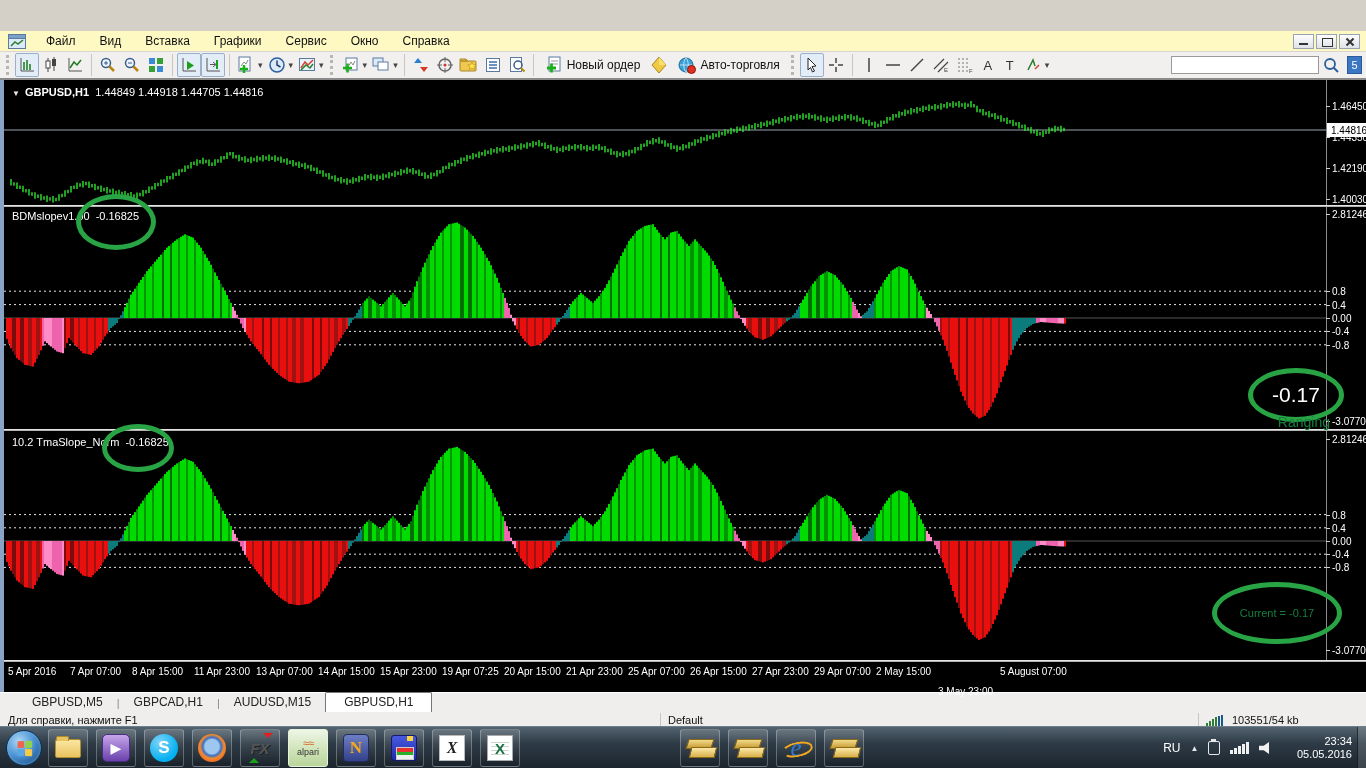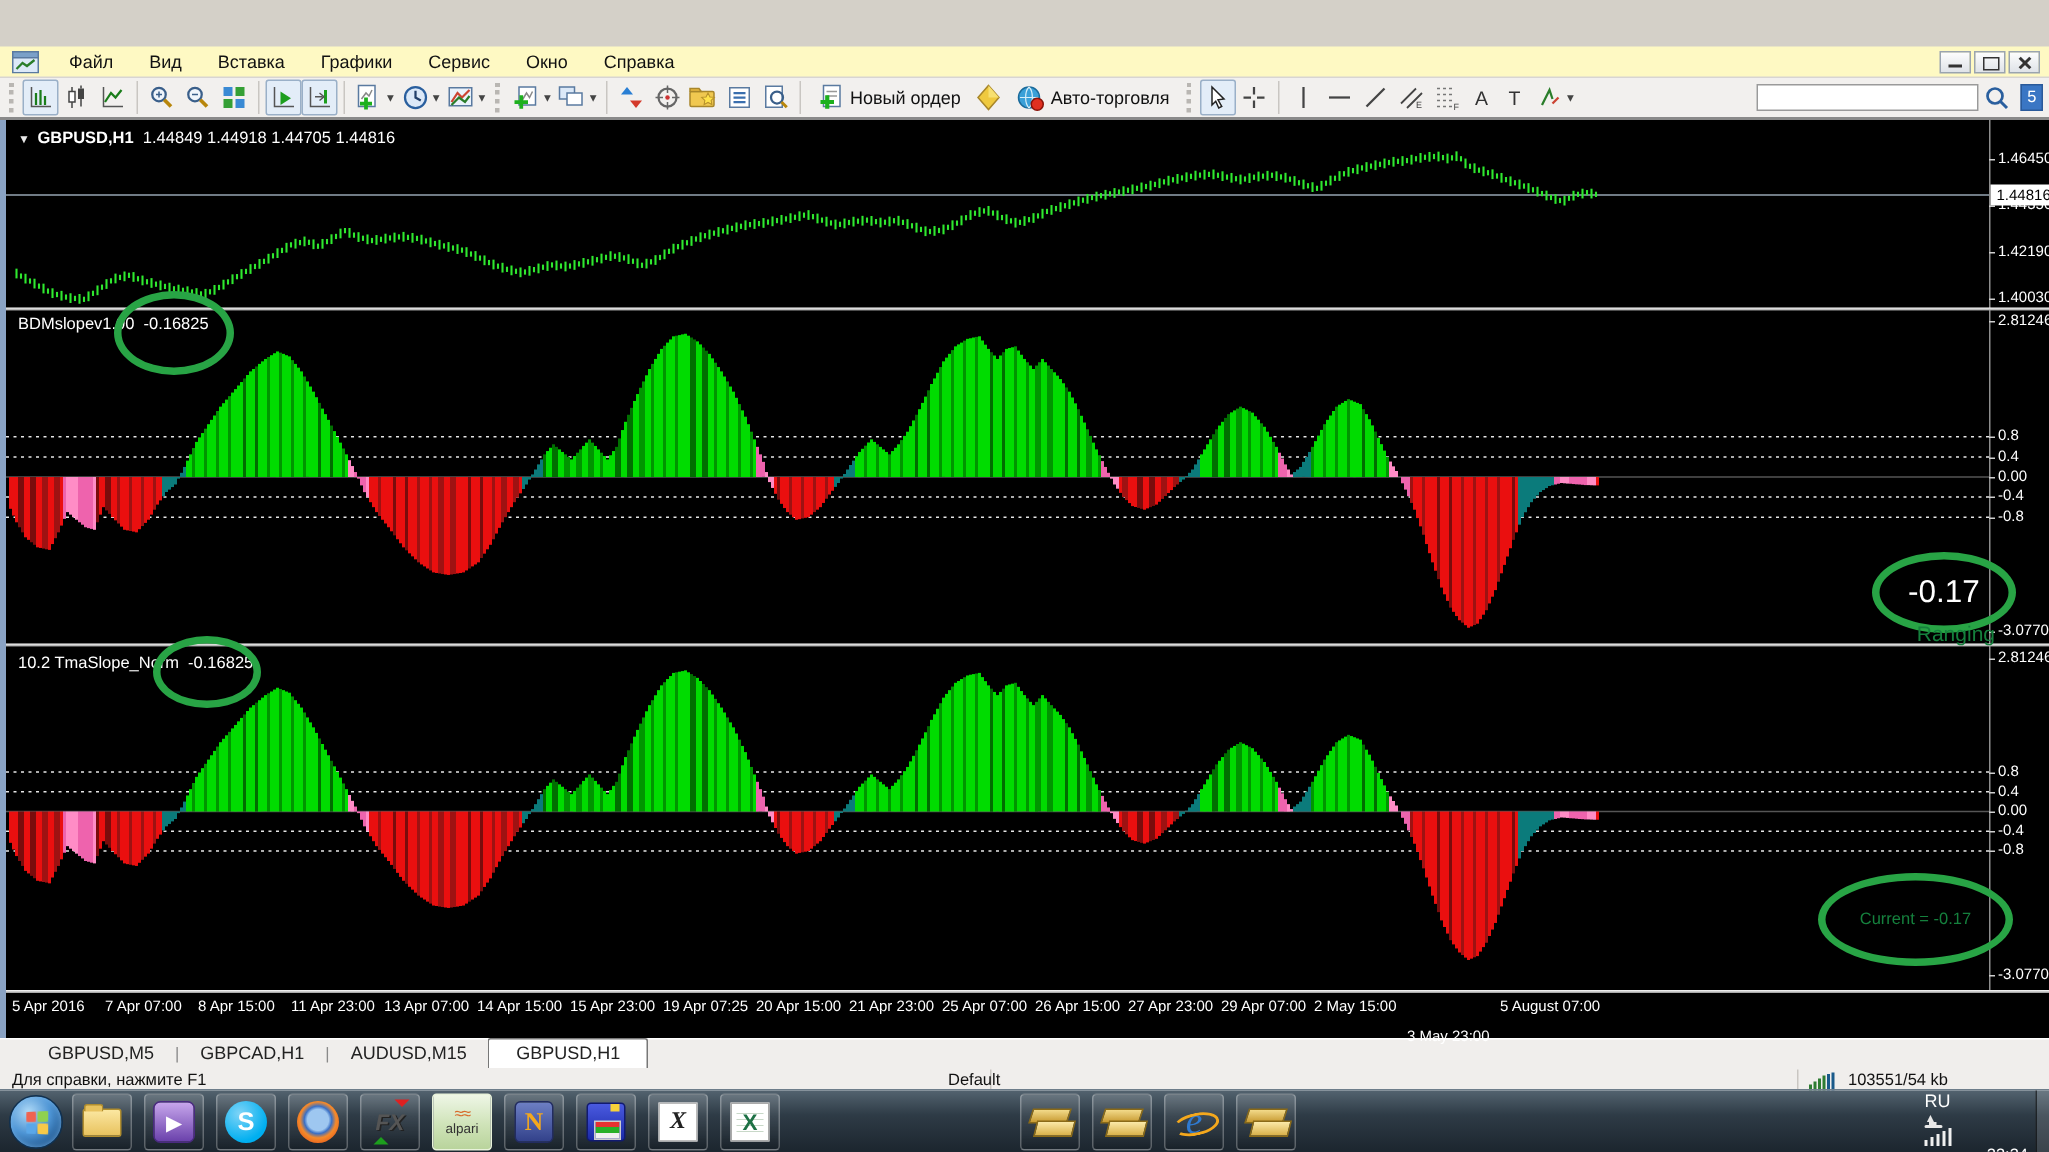"Default" .st-profile { left: 632px -> 668px }
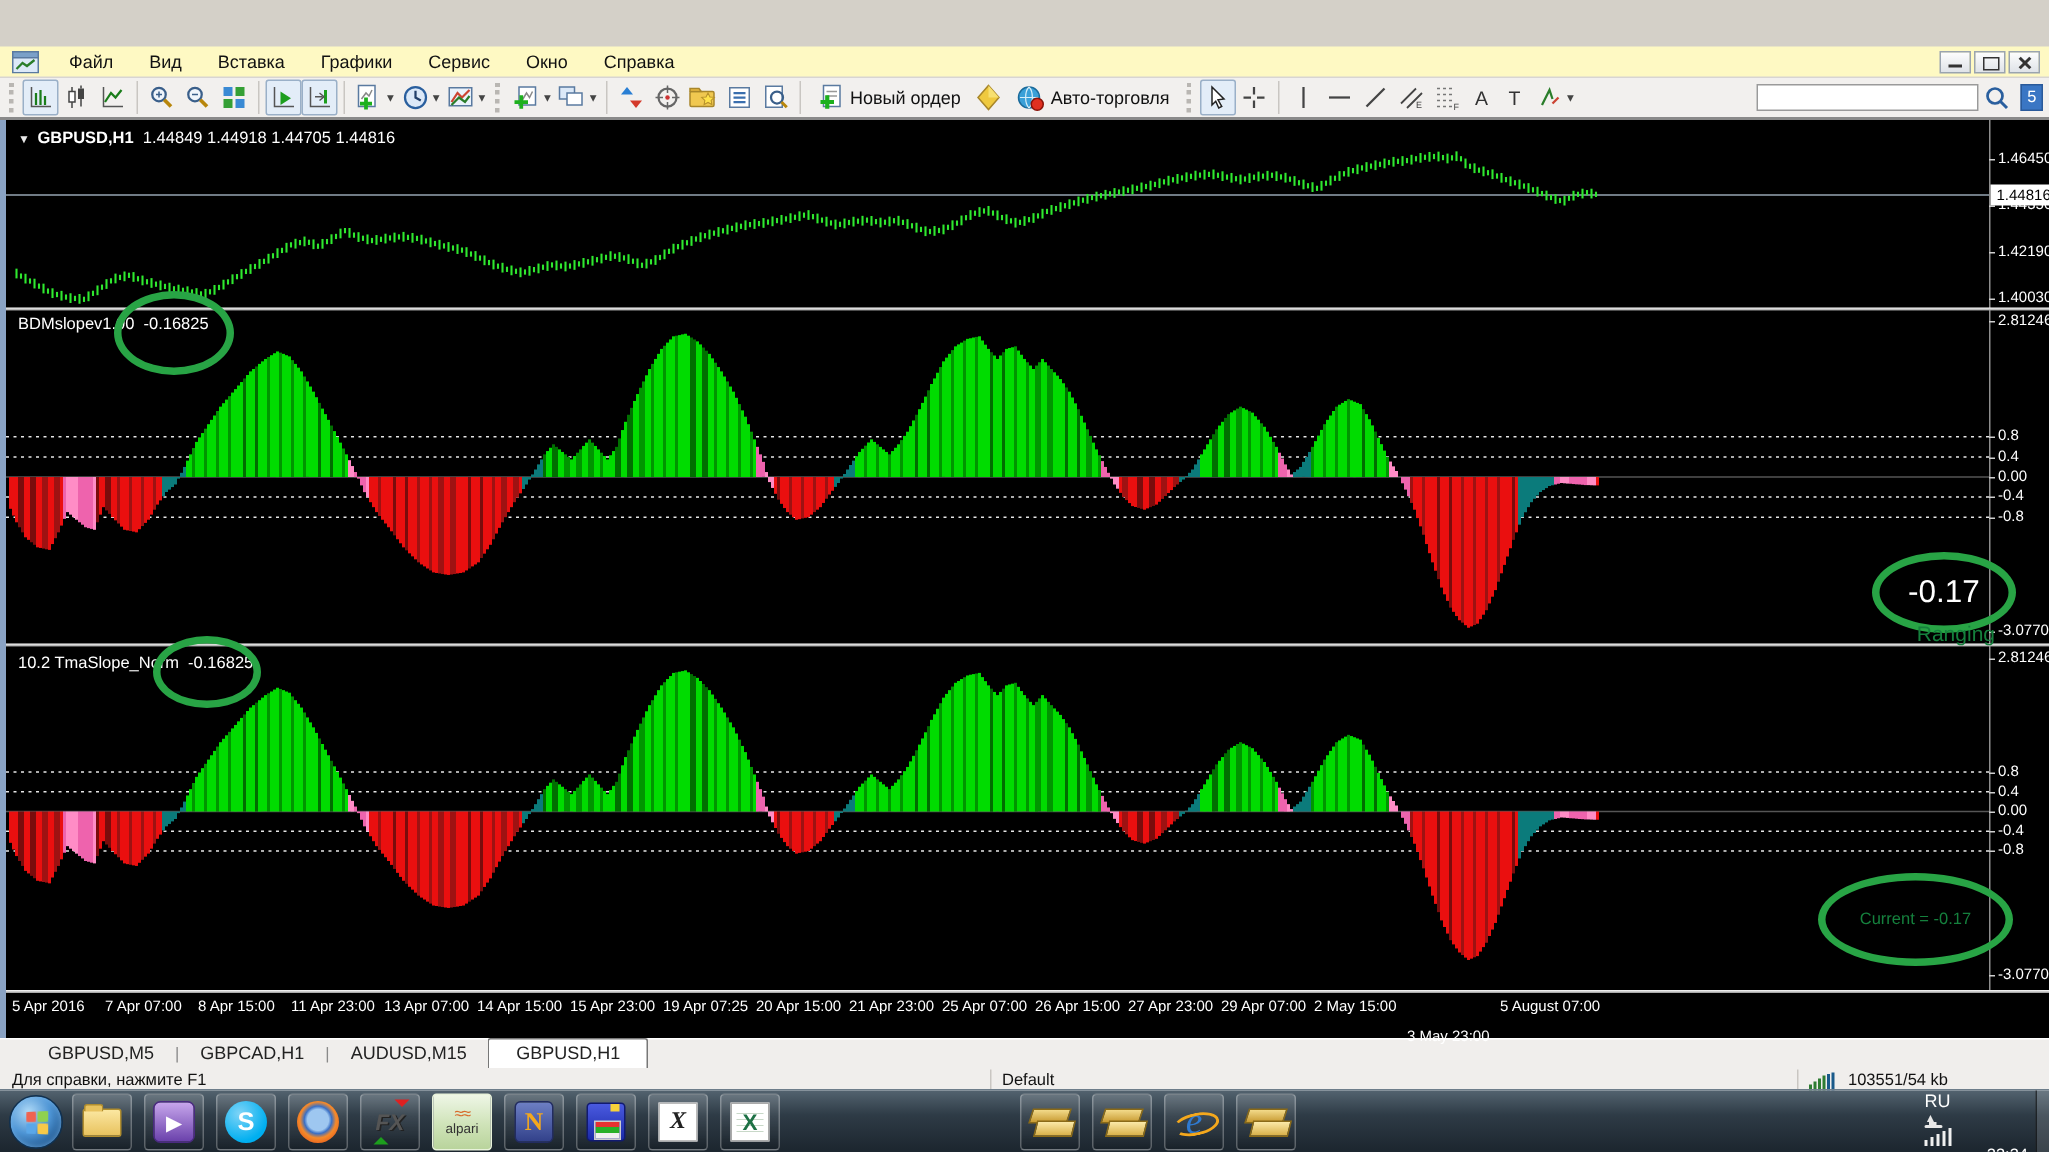"RU" .tray { align-items: none -> center; flex-direction: column -> none; gap: none -> 10px }
